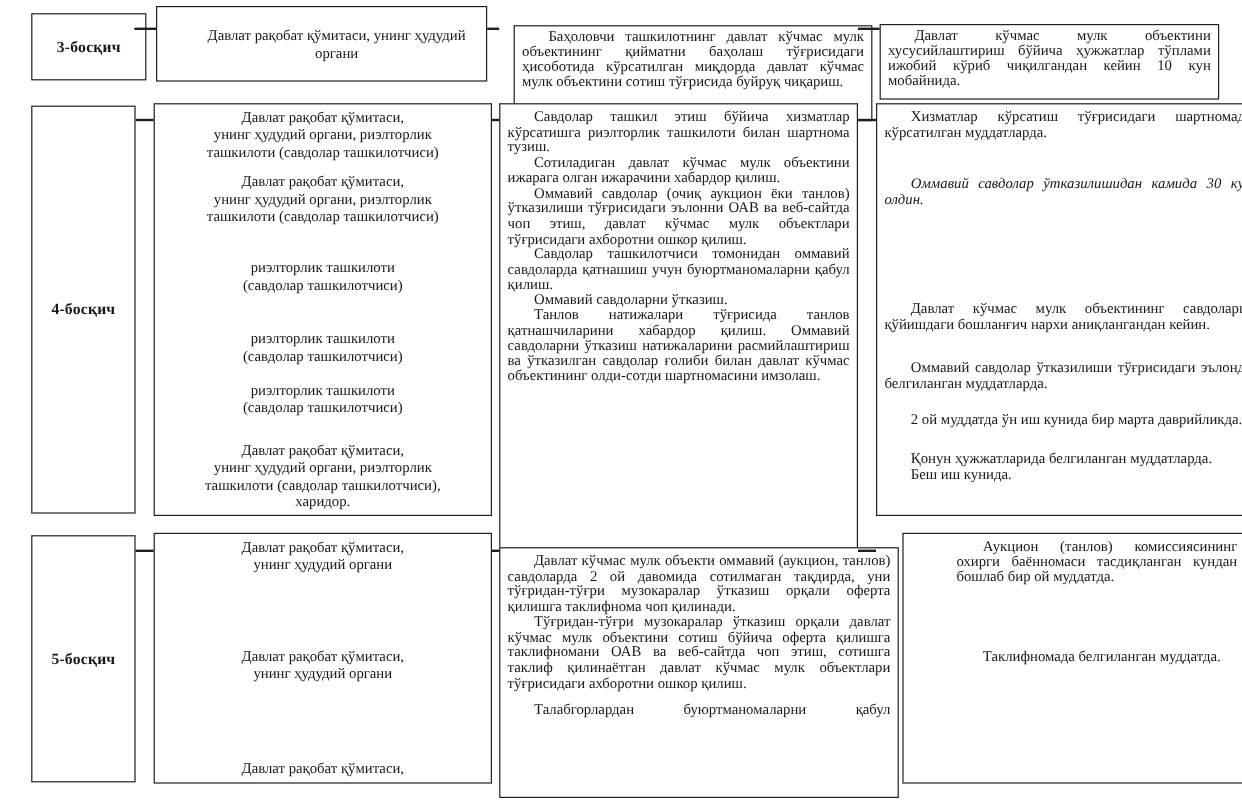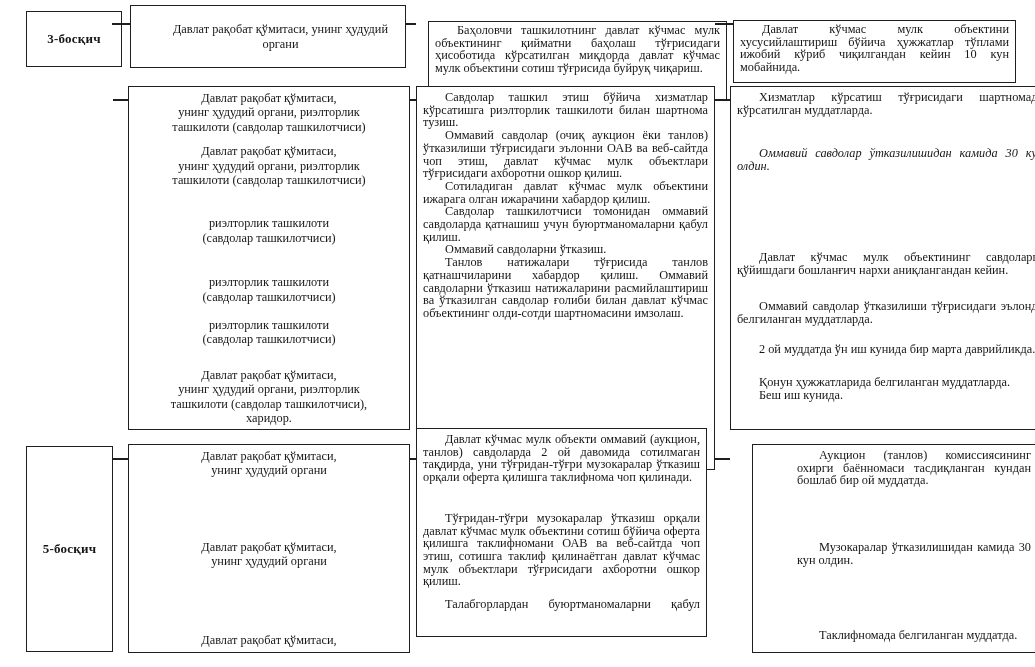"Оммавий савдолар (очиқ аукцион ёки" p { order: before "Сотиладиган давлат кўчмас мулк объектини" -> after "Сотиладиган давлат кўчмас мулк объектини" }
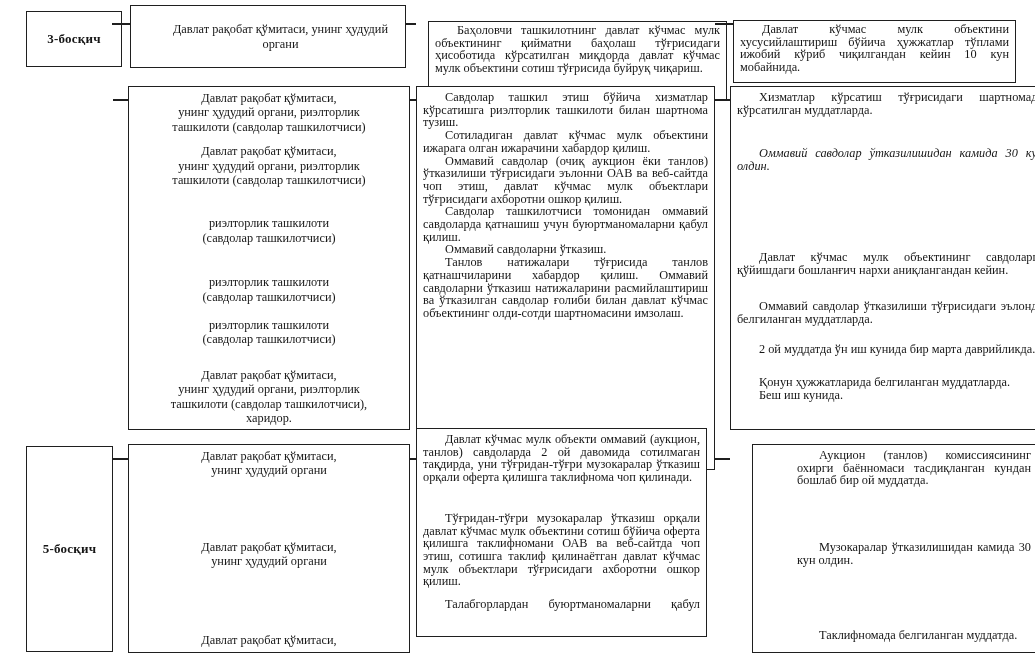"4-босқич" div.box { html: none -> <div> <span>4-босқич</span> </div> }
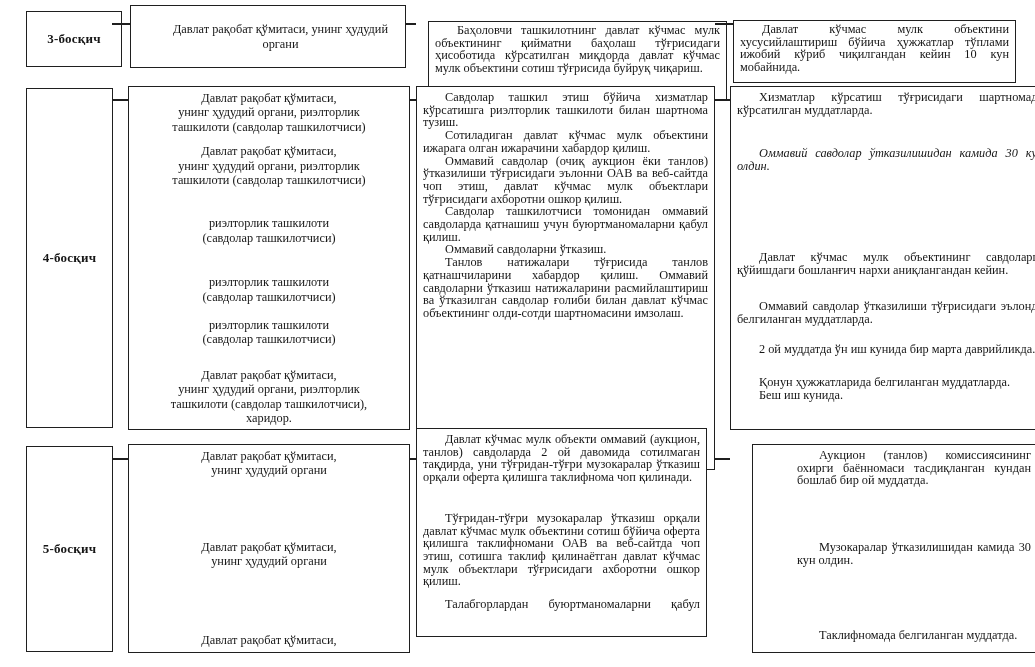"Давлат кўчмас мулк объекти оммавий" .r3-action { top: 428px -> 456px; width: 291px -> 333px }
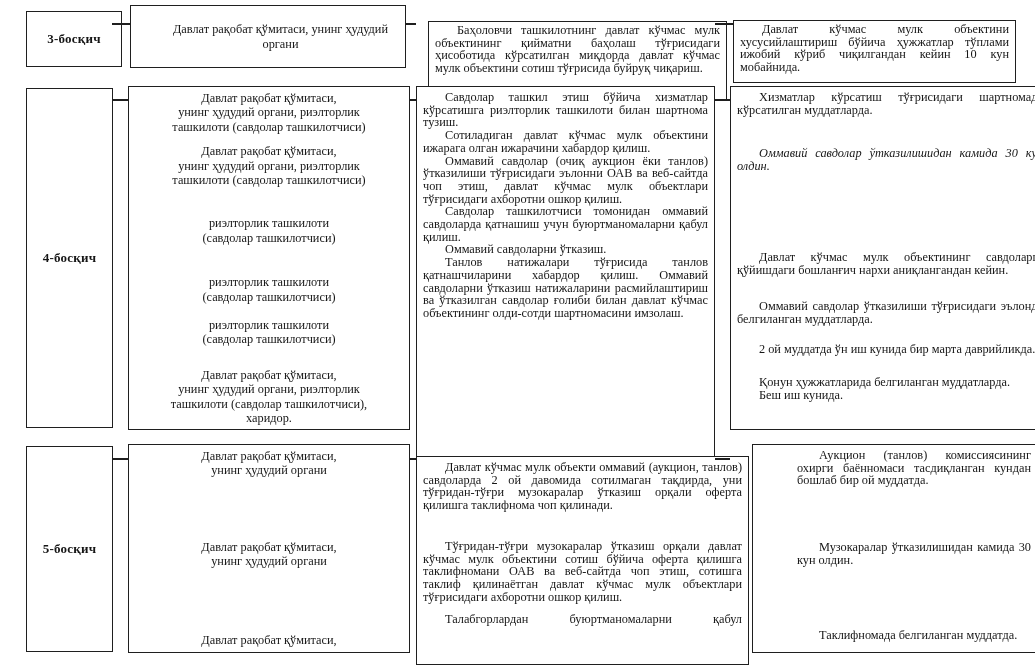"Тўғридан-тўғри музокаралар ўтказиш" .r3-action p:nth-of-type(2) { margin-top: 28px -> none }
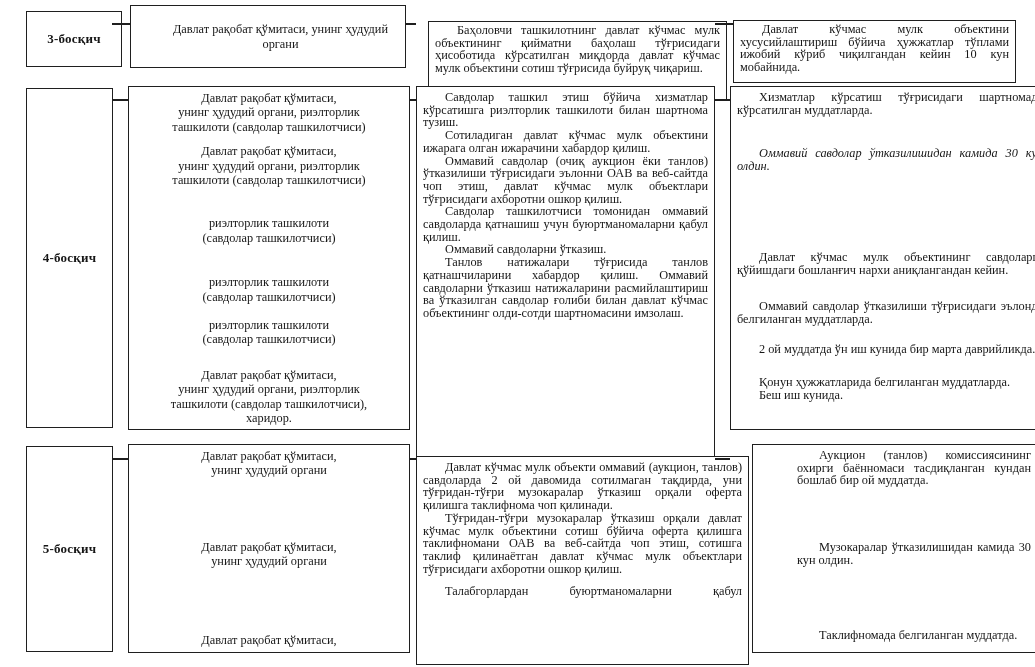"Музокаралар ўтказилишидан камида 30 кун" p { html: <p>Музокаралар ўтказилишидан камида 30 кун олдин.</p> -> none }
